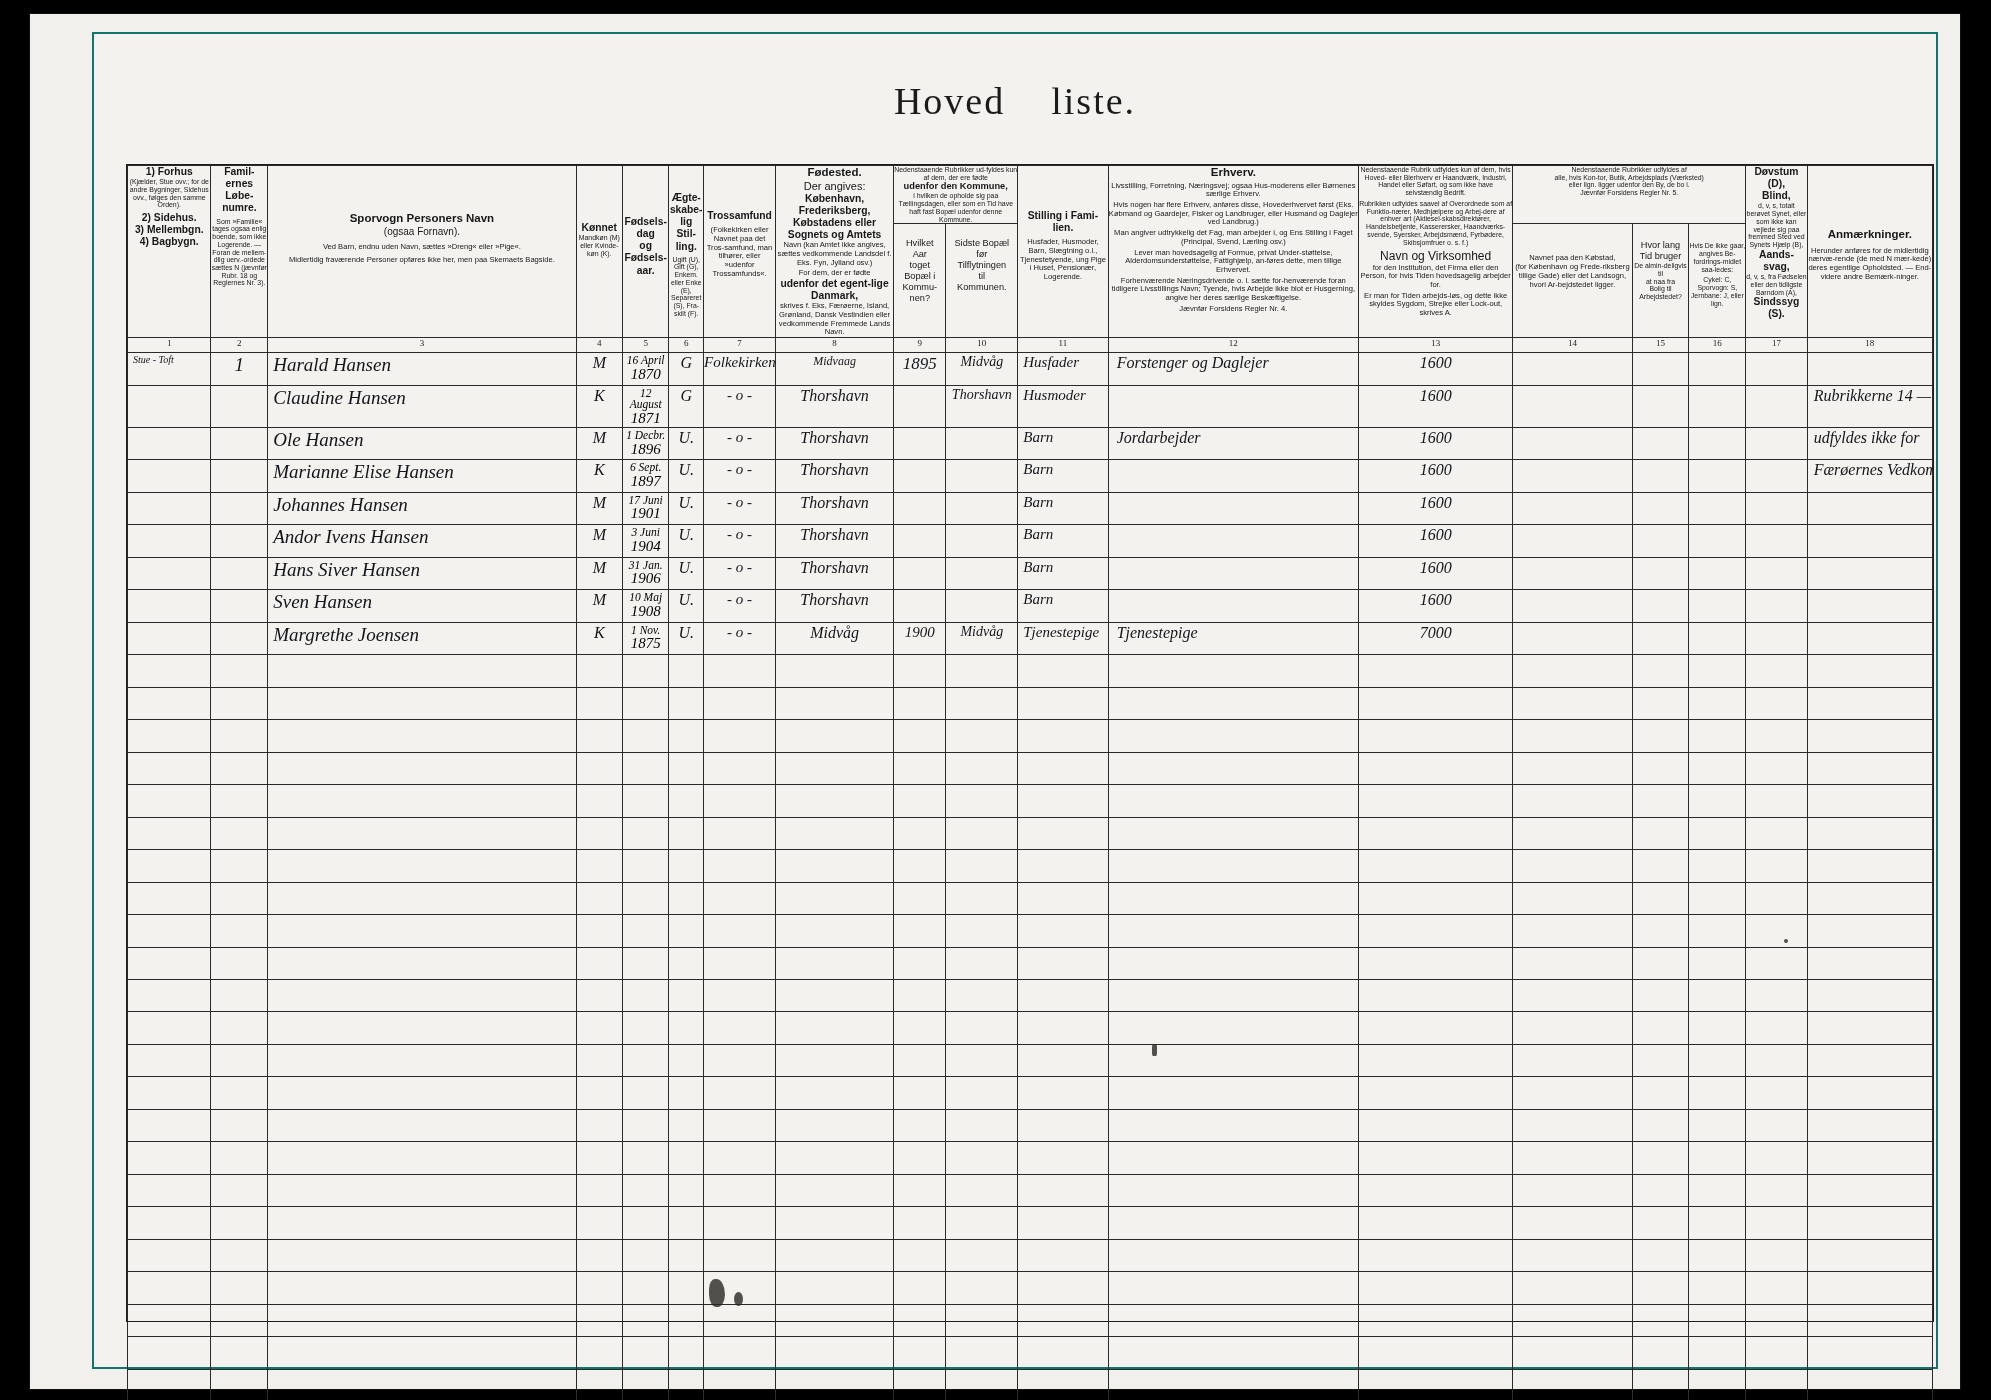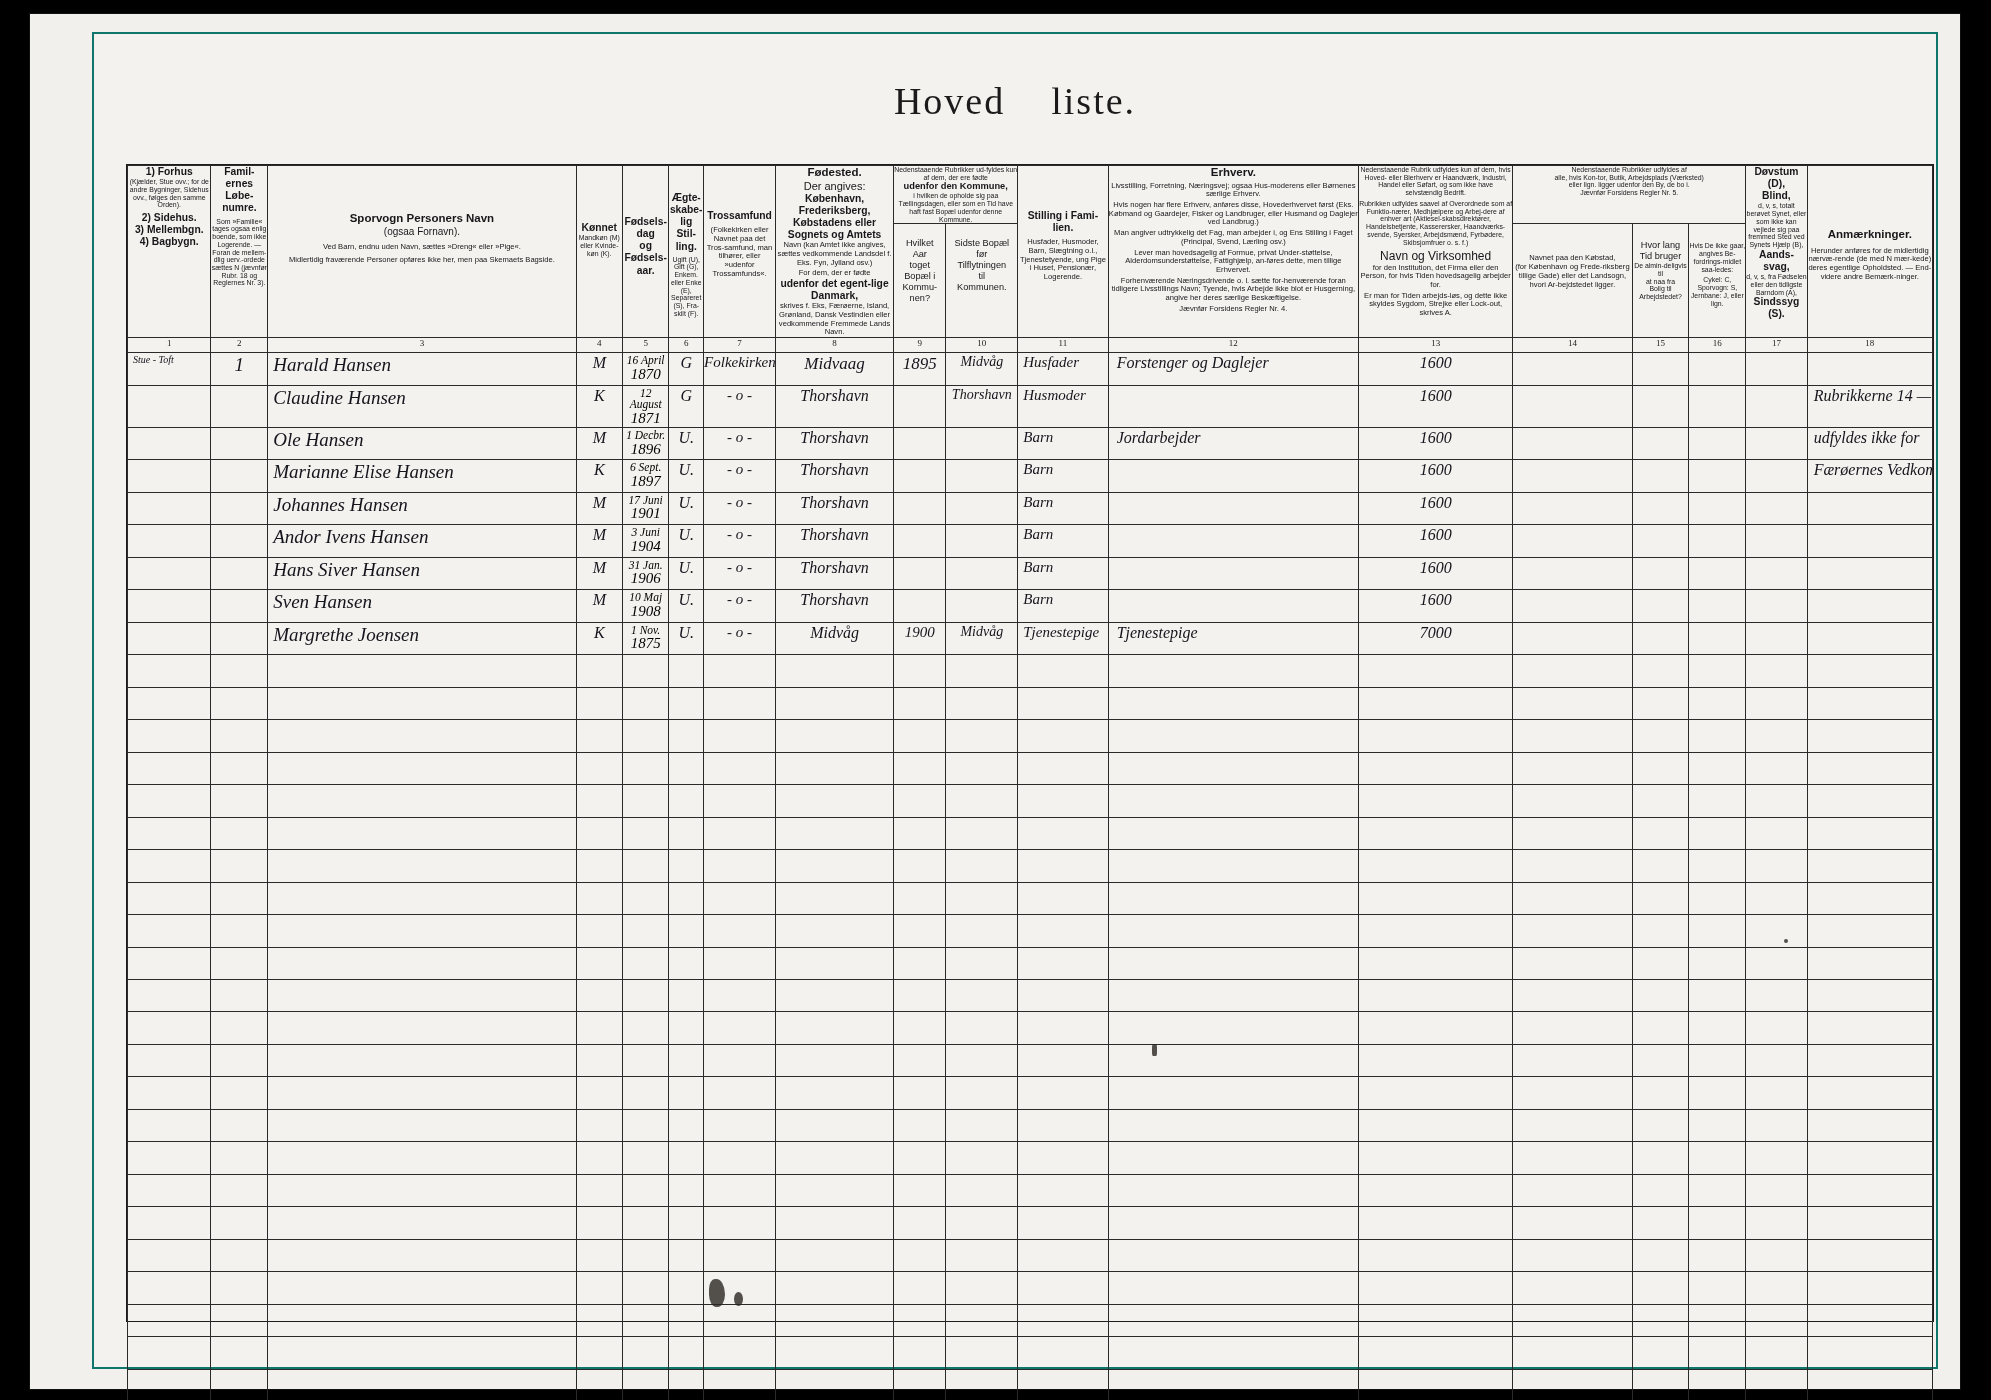"Midvaag" div.cell { font-size: 17px -> 12px }
